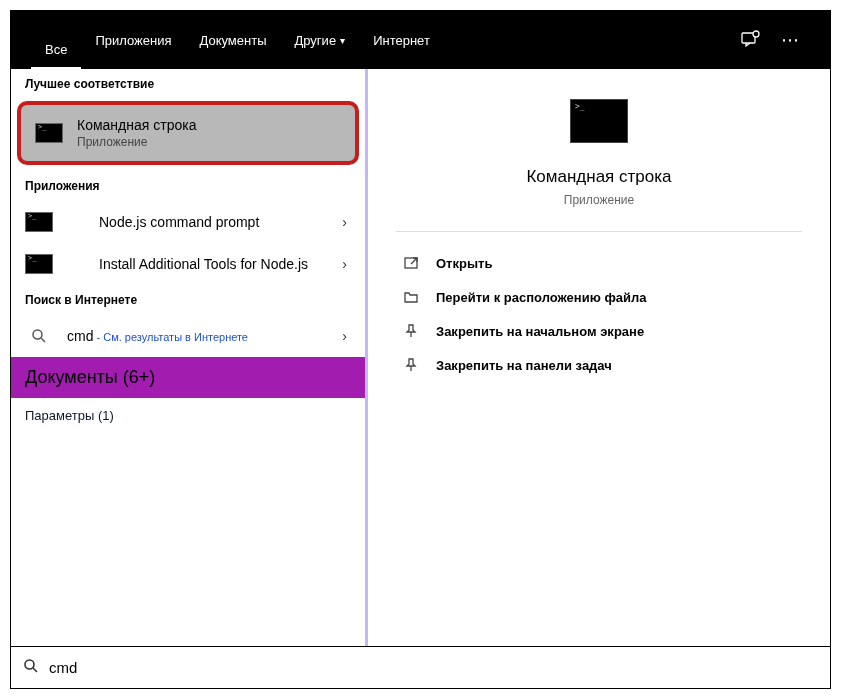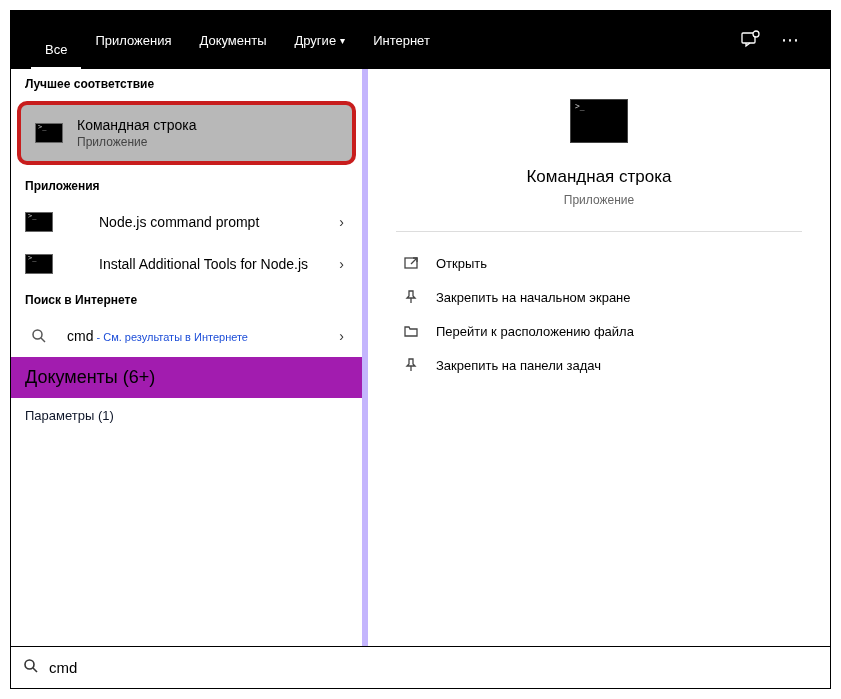"Лучшее соответствие" .left-col { border-right: 6px solid #c4b5fd -> 3px solid #c4b5fd }
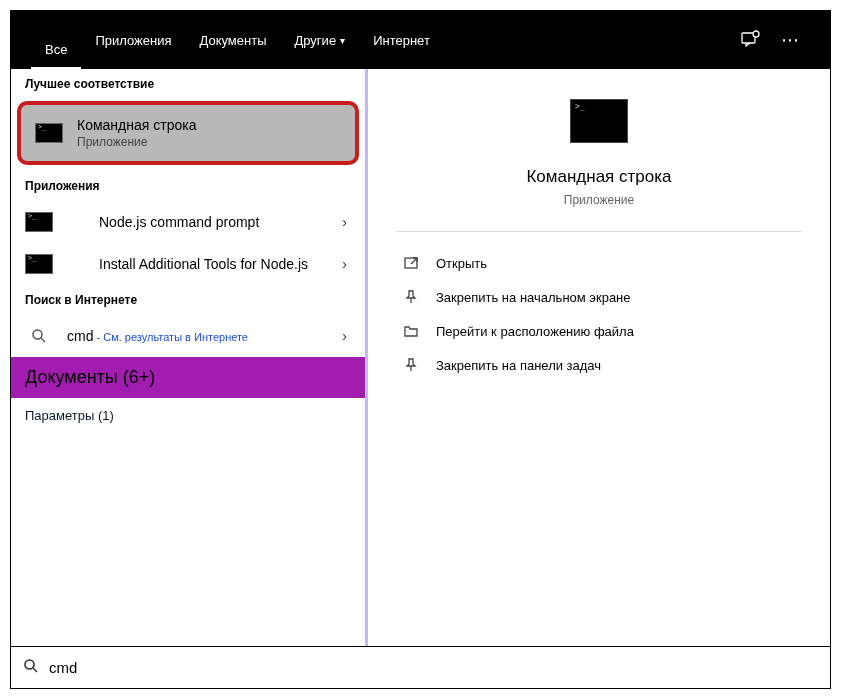"Открыть" .action-row { font-weight: none -> bold }
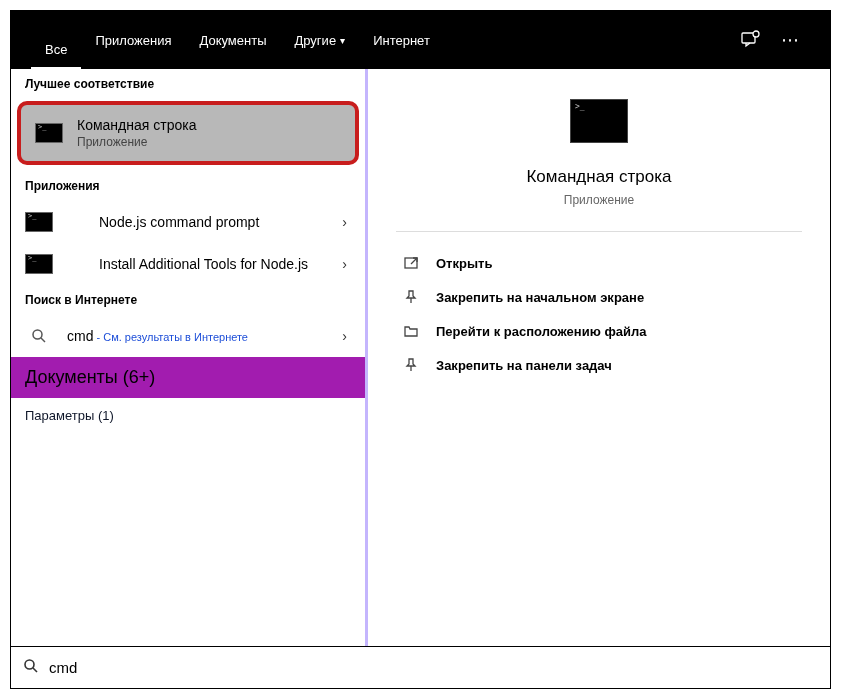"Закрепить на начальном экране" div.action-row { order: before "Перейти к расположению файла" -> after "Перейти к расположению файла" }
